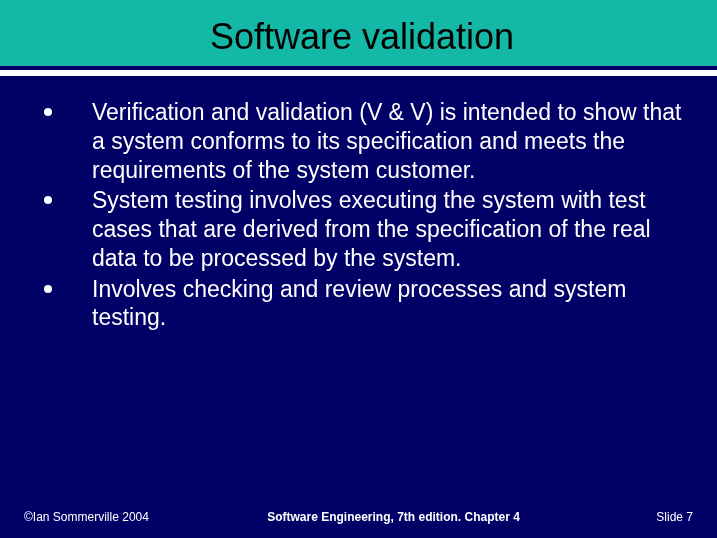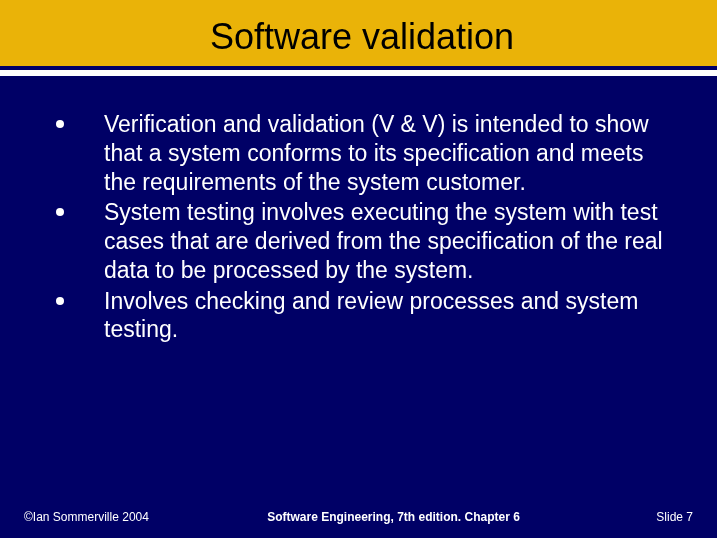"Software validation" .title-area { background: #eab308 -> #14b8a6 }
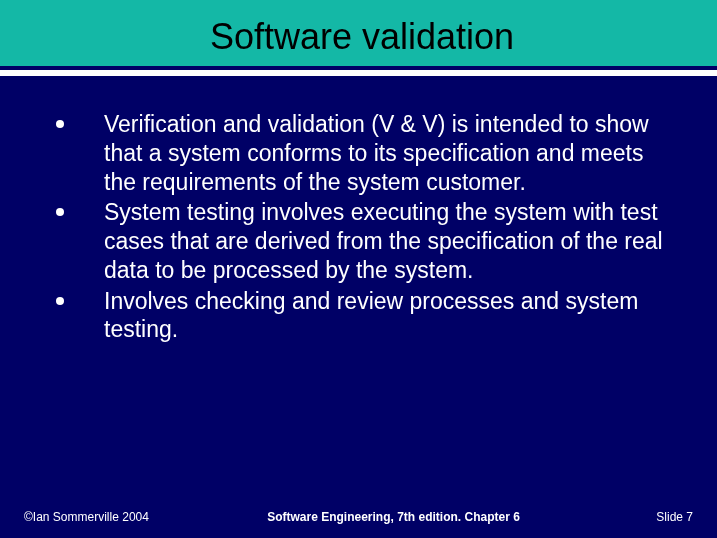"Verification and validation (V &" ul.bullets { margin: 12px -> 0 }
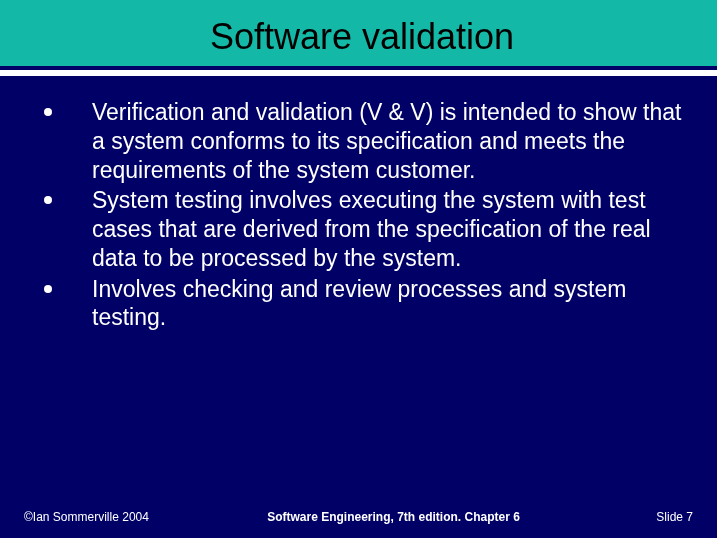"Software Engineering, 7th edition." div.center { text: 6 -> 4 }
